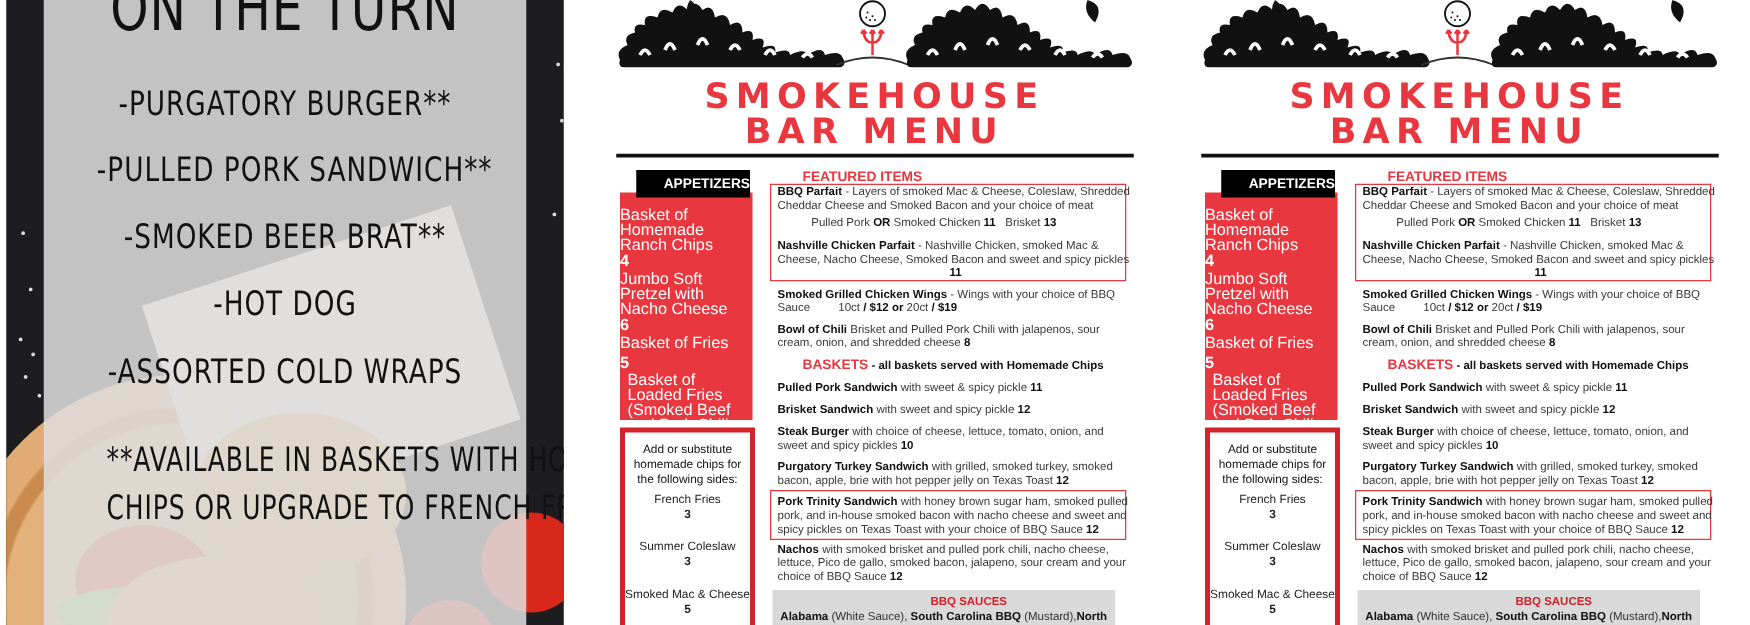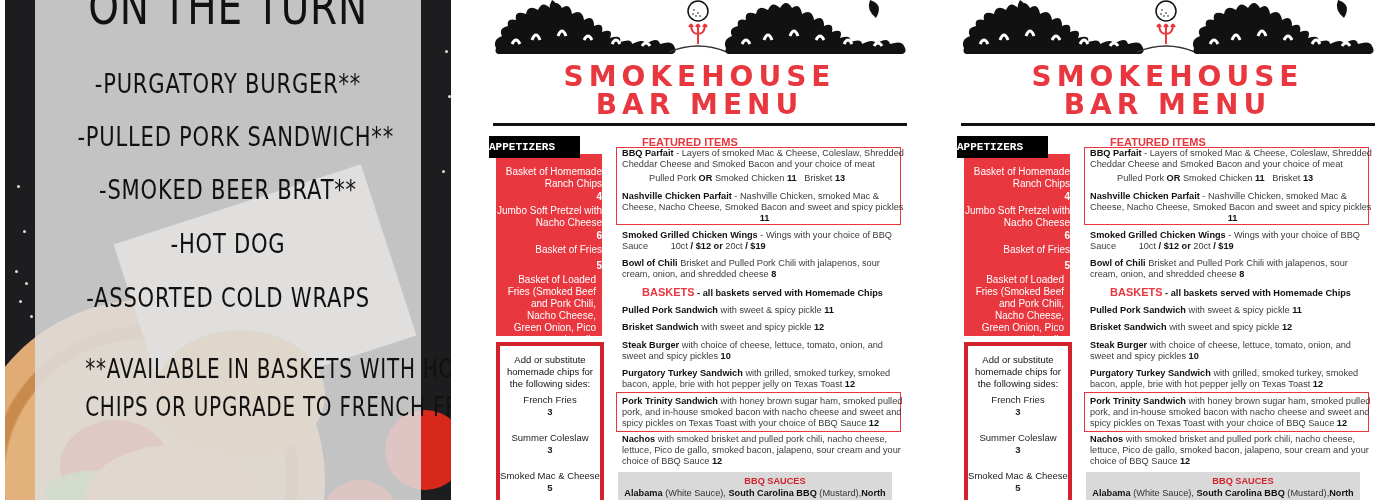"APPETIZERS" .app-head { font-family: Liberation Mono, monospace -> Liberation Sans, sans-serif; left: 37px -> 57px; text-align: left -> right }
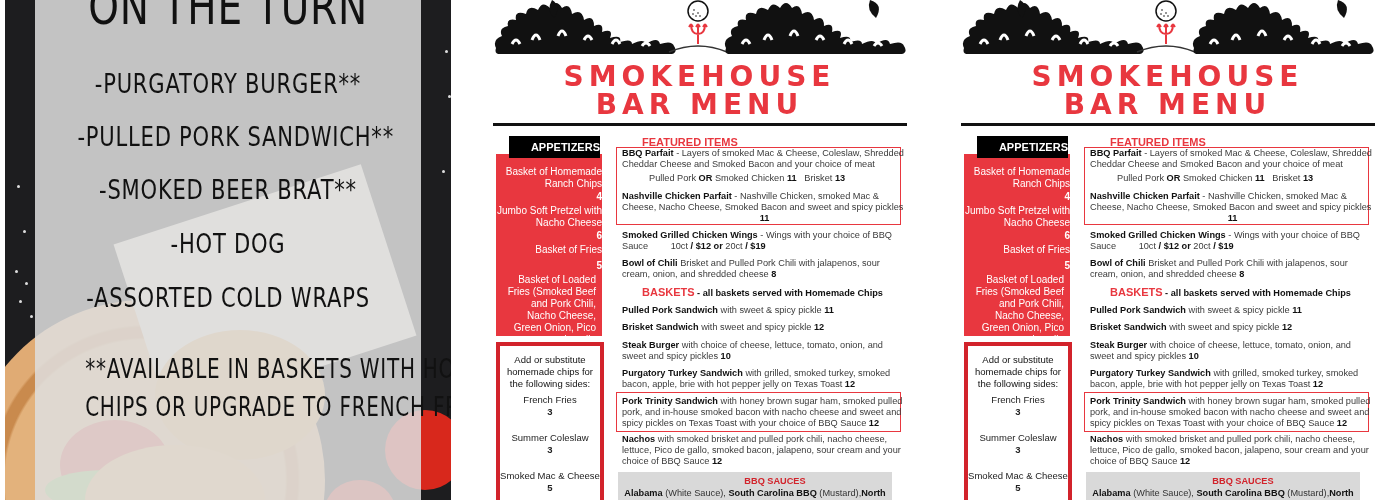"Basket of Homemade Ranch Chips" .app-box { font-size: 10px -> 13px; text-align: right -> left }
